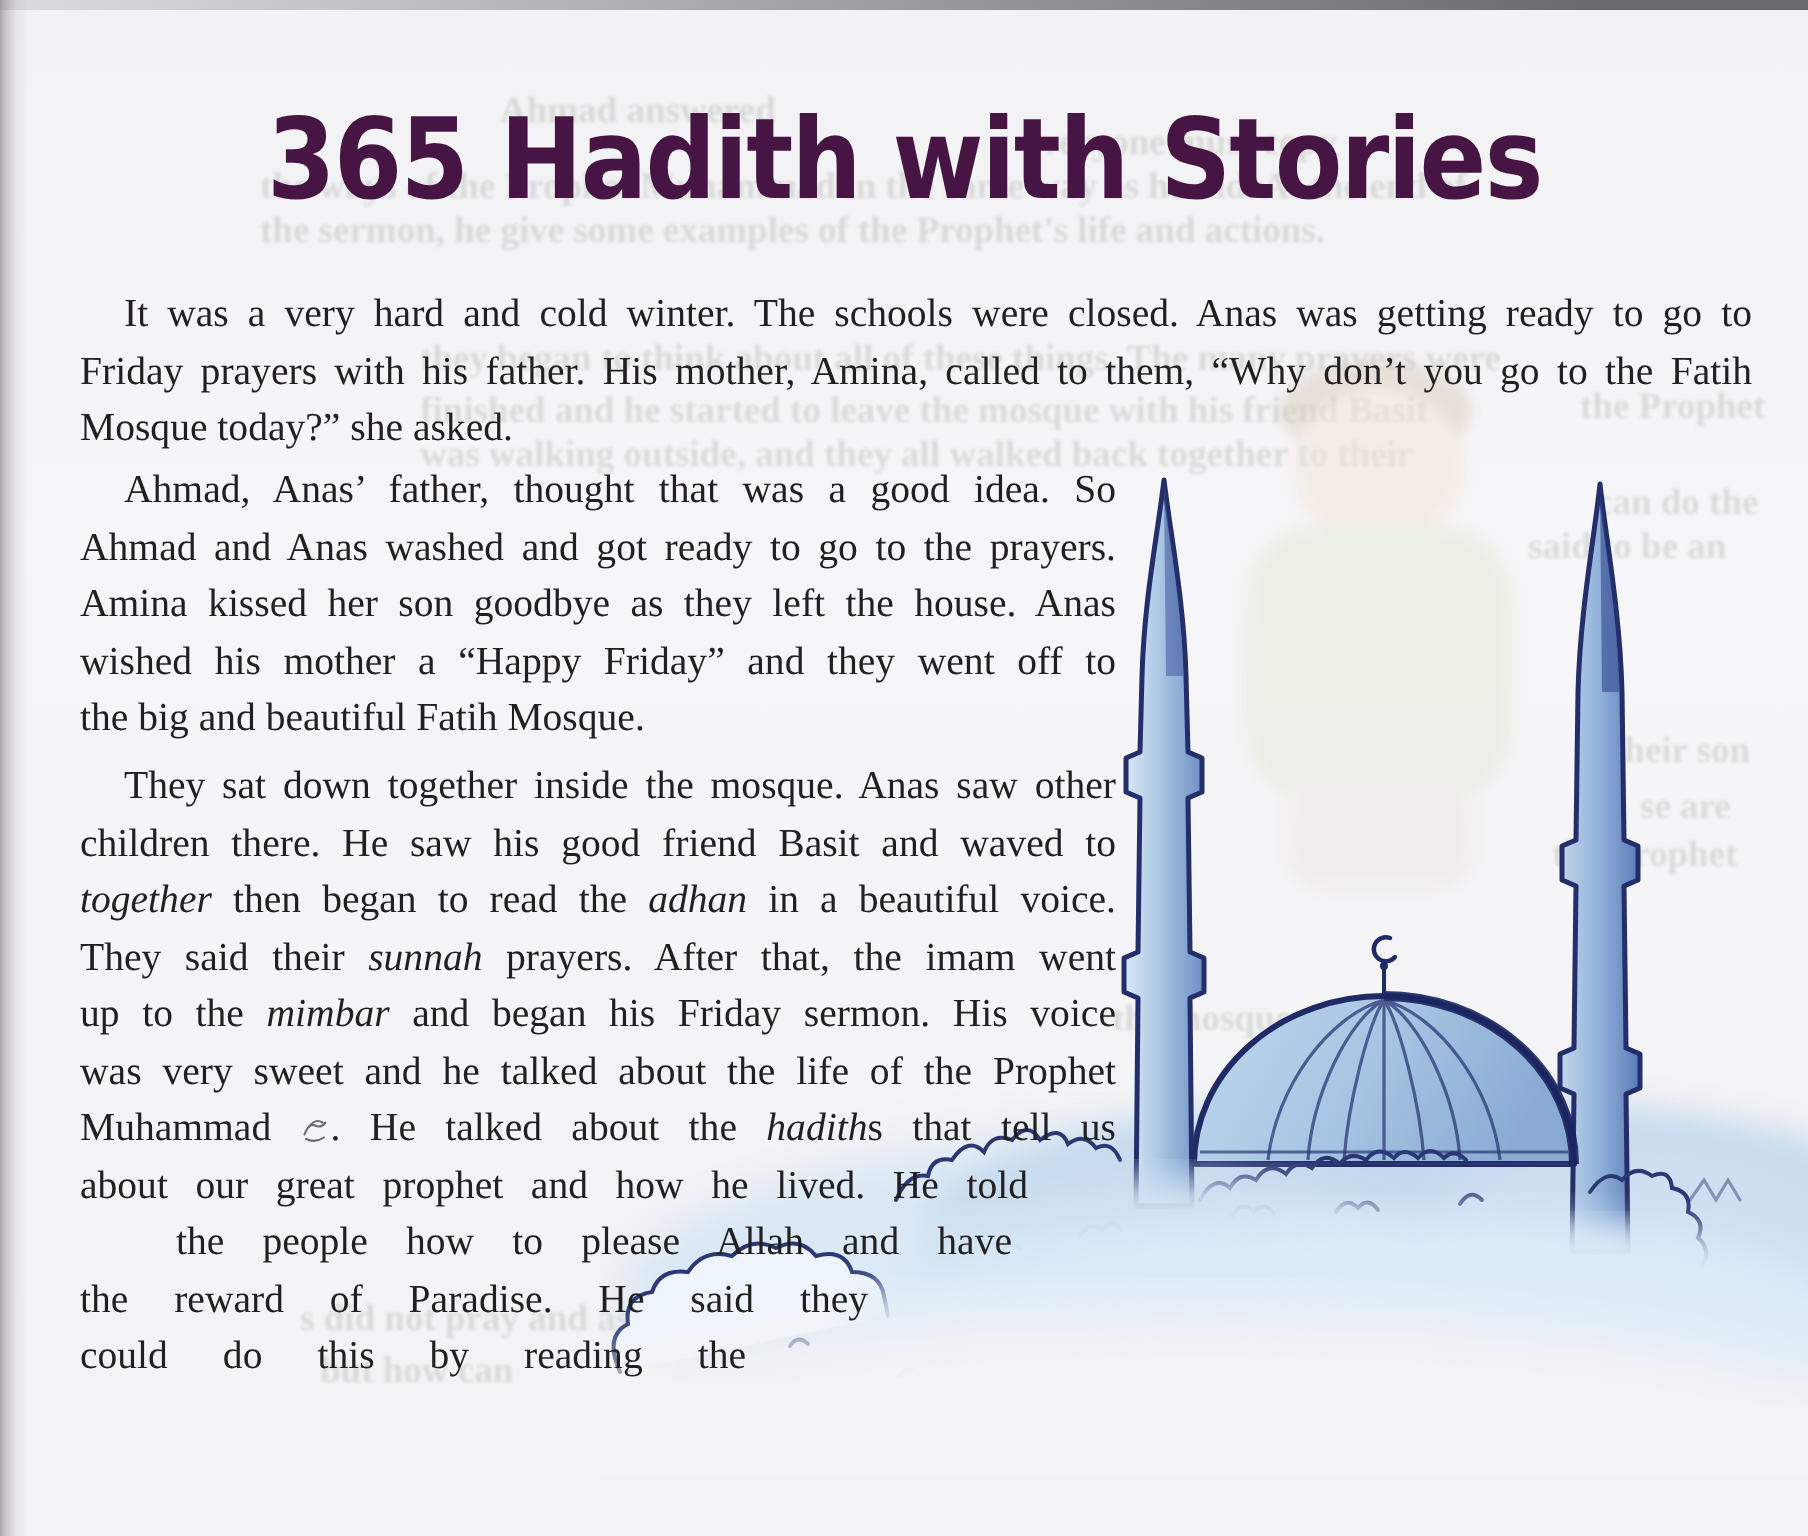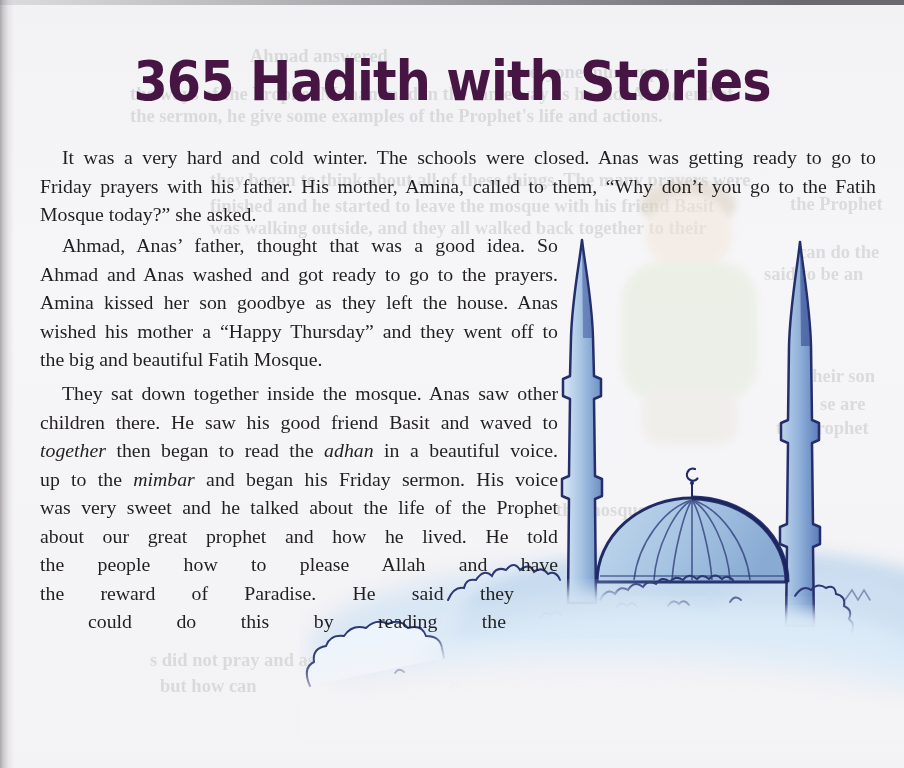"wished his mother a “Happy" div.tline { text: Thursday -> Friday }
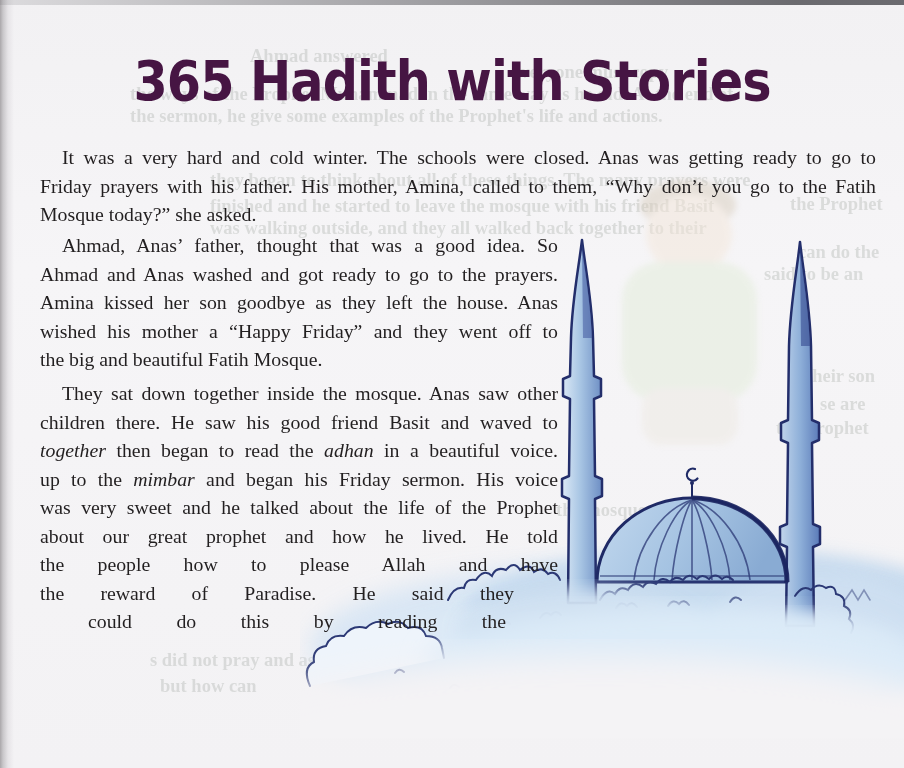"They said their sunnah prayers." div.tline { html: none -> <div>They said their <i>sunnah</i> prayers. After that, the imam went</div> }
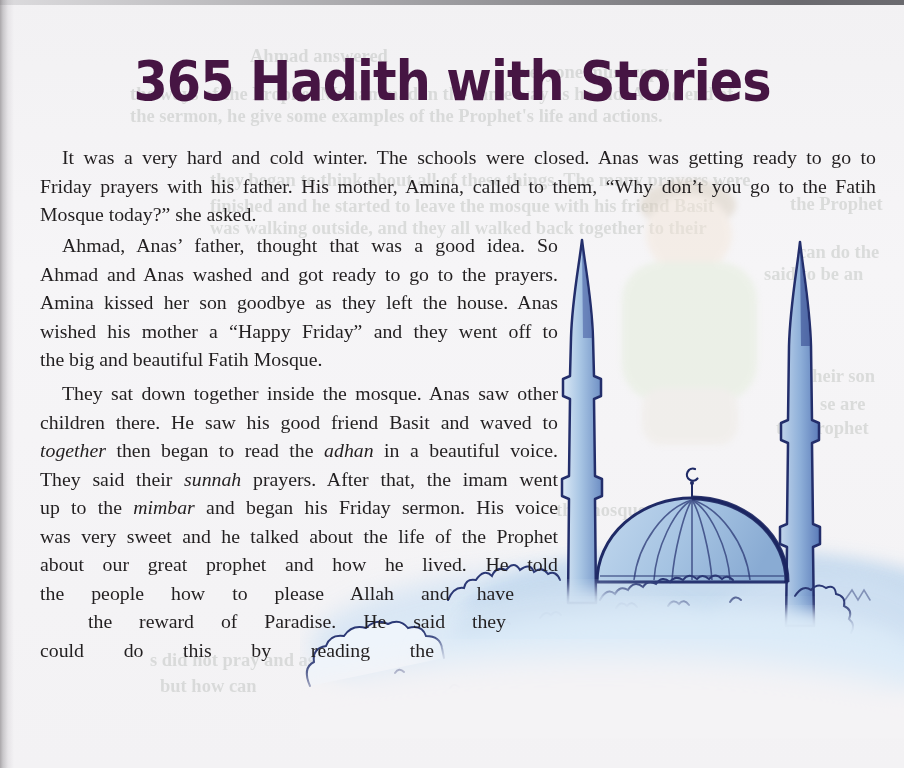"Muhammad . He talked about" div.tline { html: none -> <div>Muhammad <span><svg> <g> <path></path> <path></path> <path></path> </g> </svg></span>. He talked about the <i>hadith</i>s that tell us</div> }
